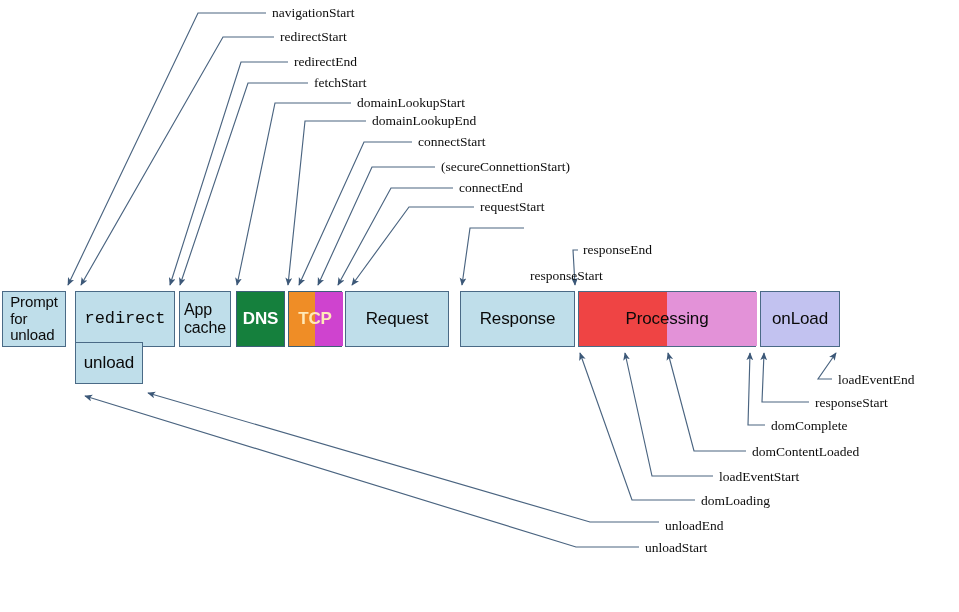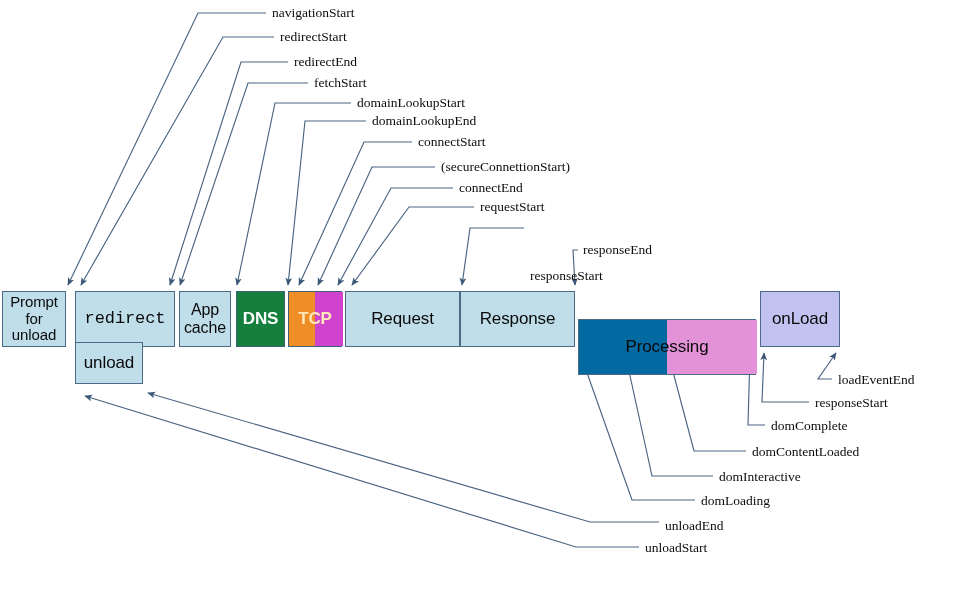"Prompt" .box { text-align: center -> left }
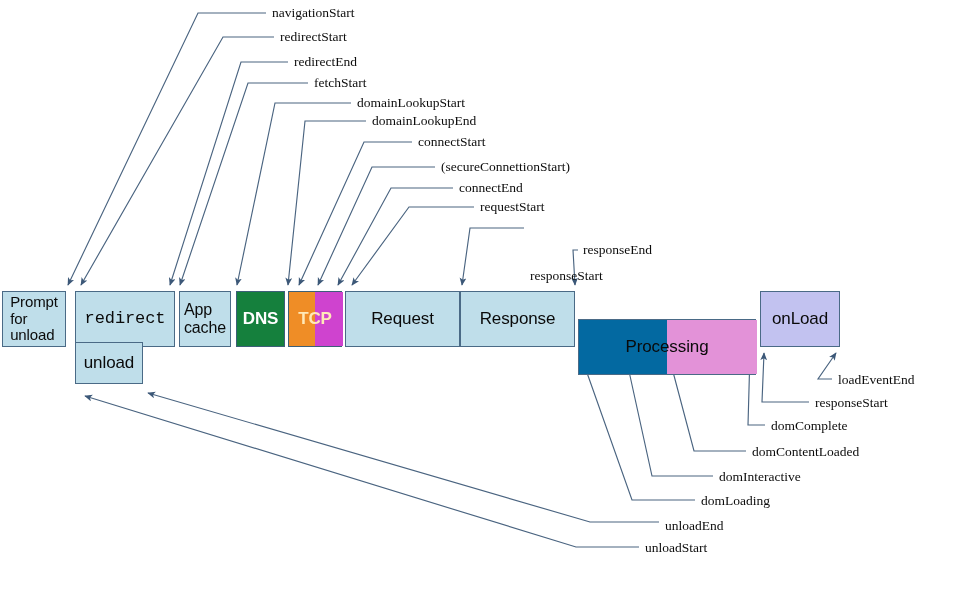"Request" div.box { width: 115px -> 104px }
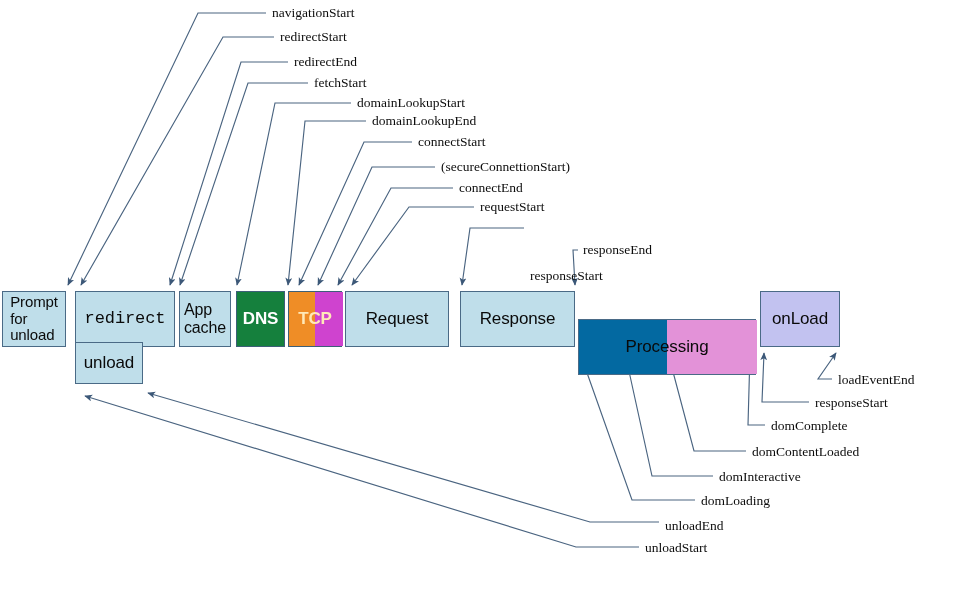"Processing" div.box { background: #0369a1 -> #ef4444; margin-top: 28px -> none }
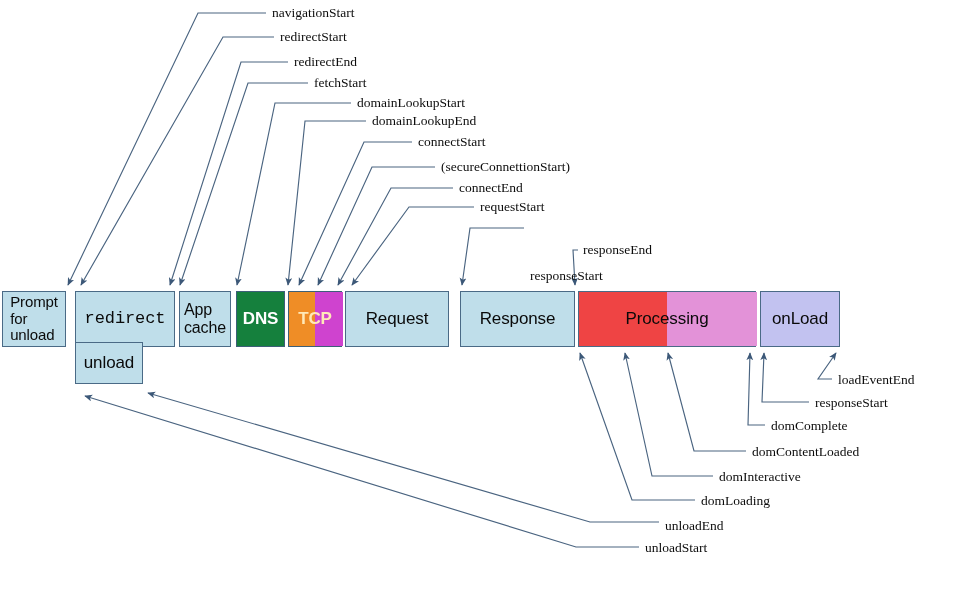"domInteractive" div.lbl { text: domInteractive -> loadEventStart }
